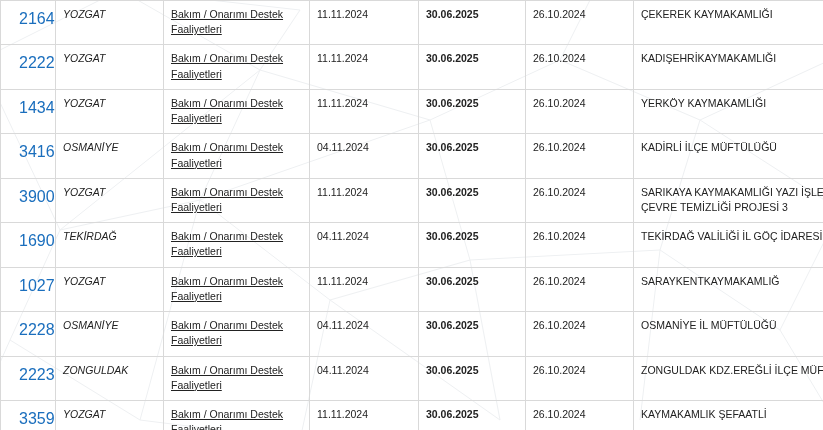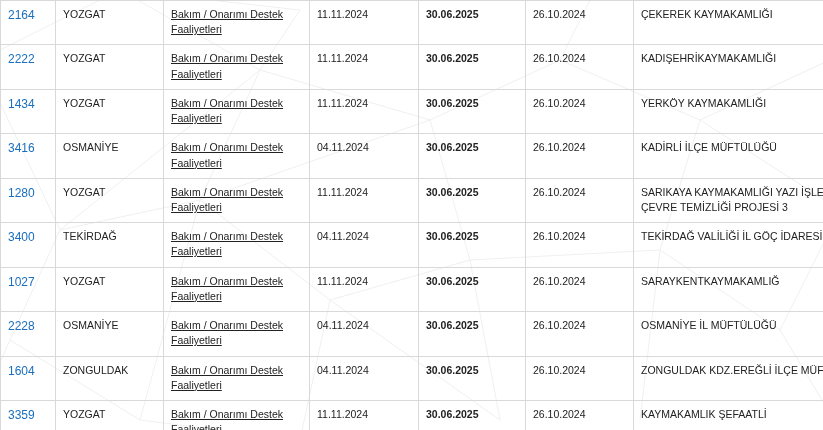"2164" td.id-cell a { font-size: 12px -> 16px; margin-left: none -> 11px }
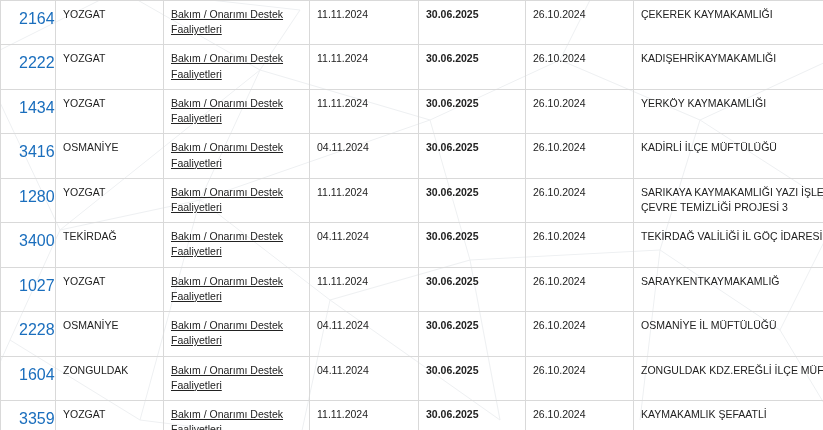"YOZGAT" .col-prov { font-style: none -> italic }
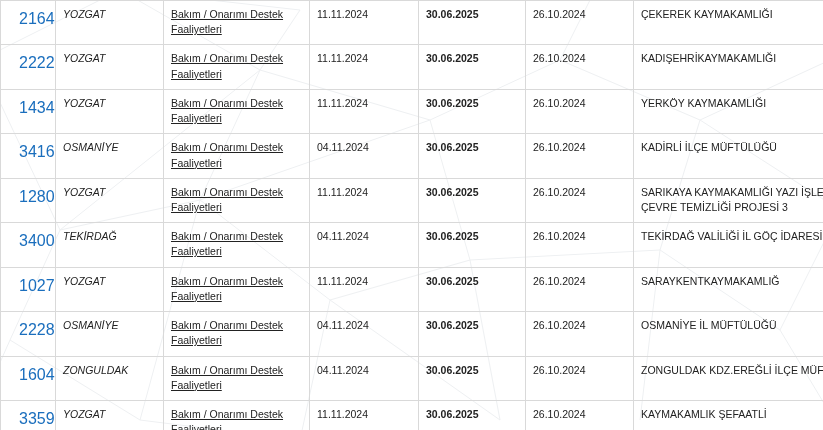"1280" a { text: 1280 -> 3900 }
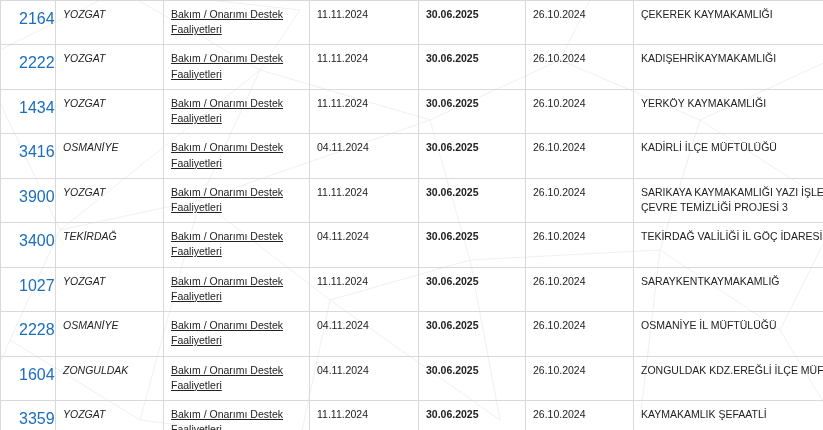"3400" a { text: 3400 -> 1690 }
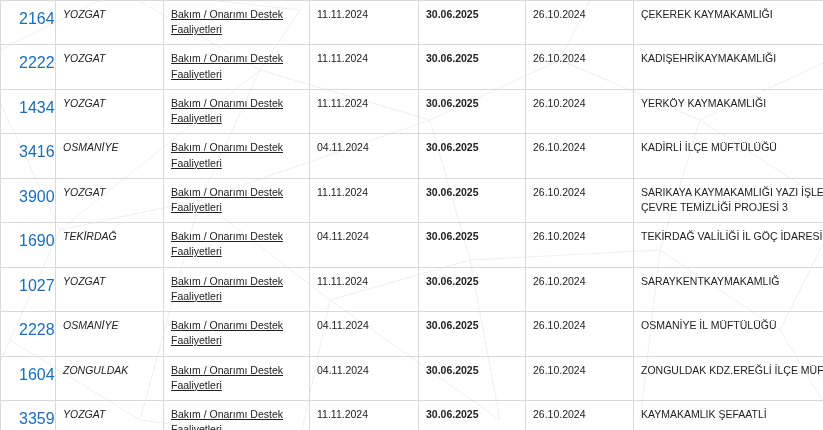"1604" a { text: 1604 -> 2223 }
